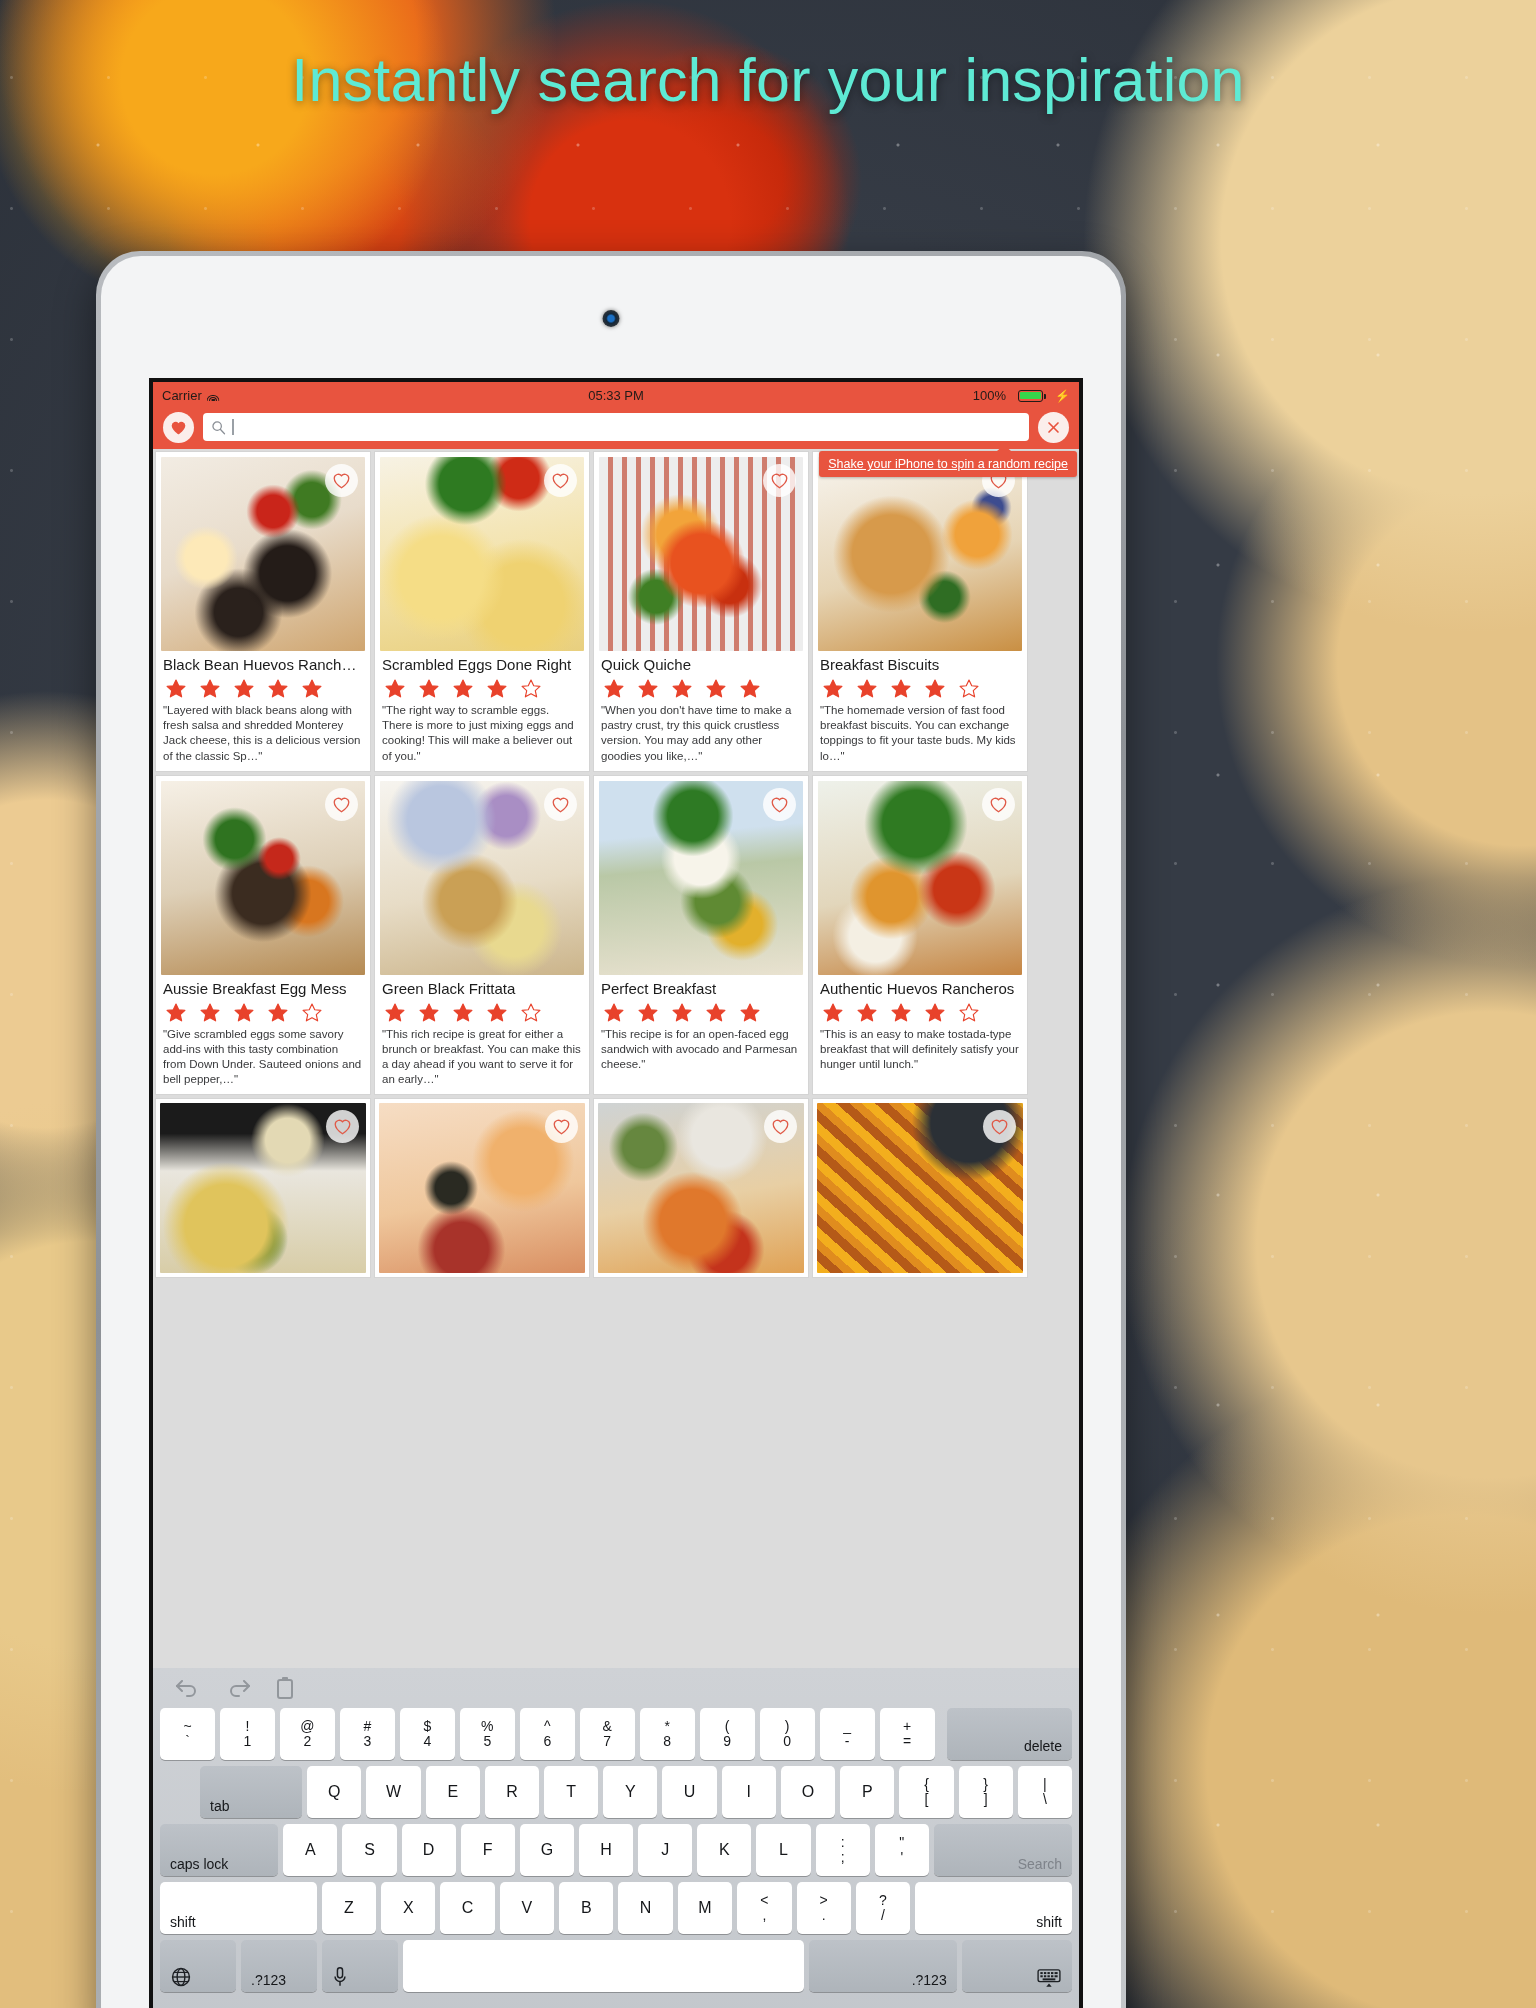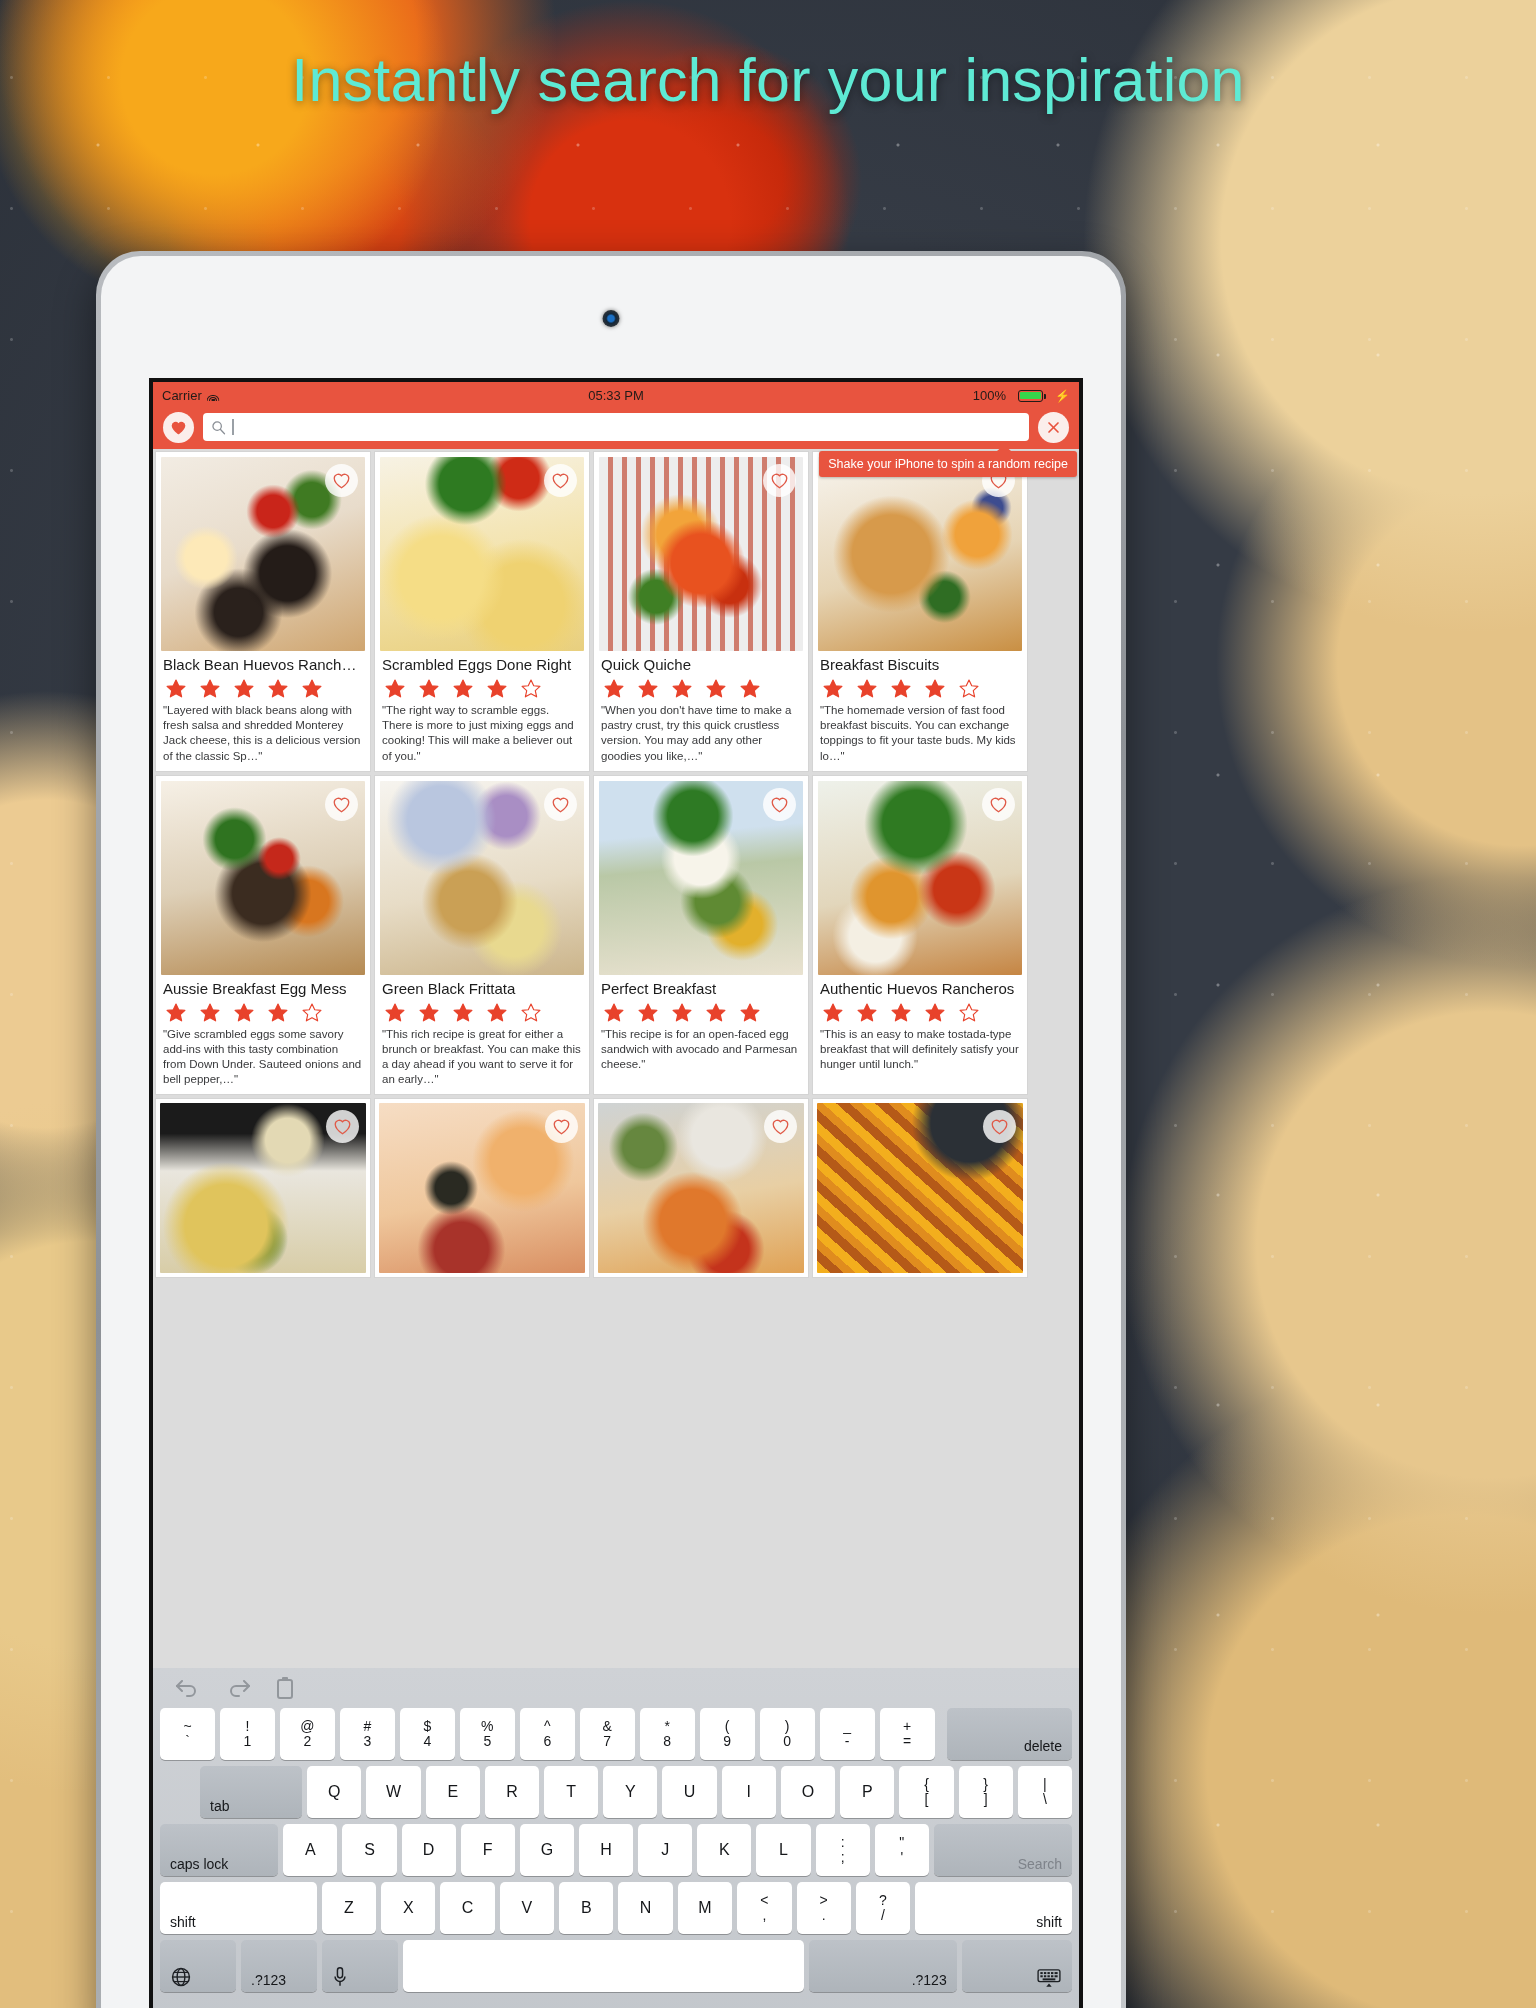"Shake your iPhone to spin" #tooltip { text-decoration: none -> underline }
